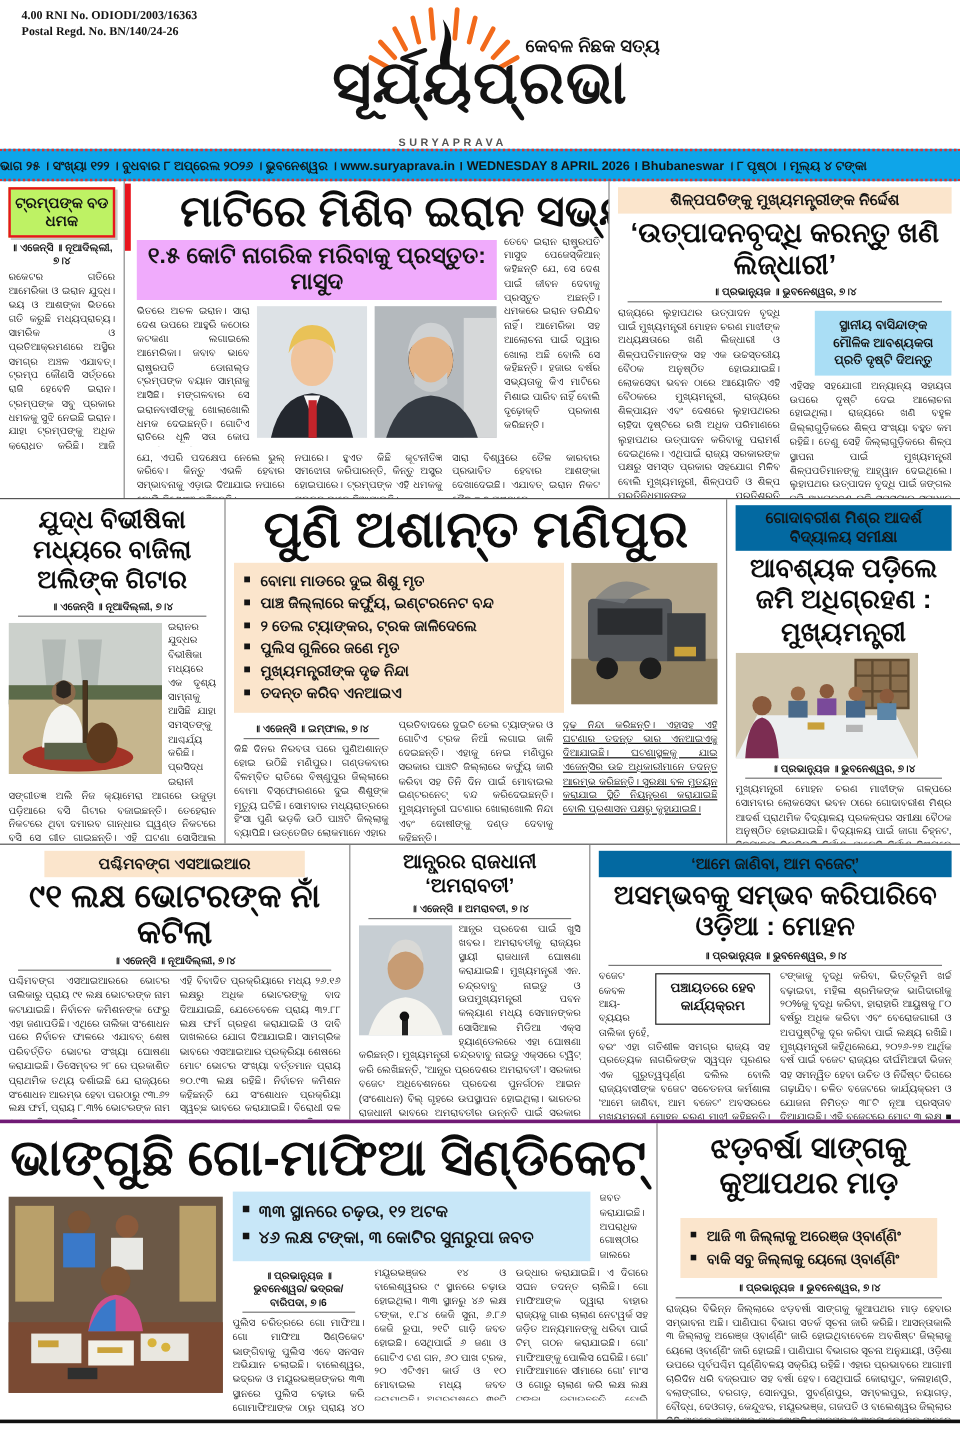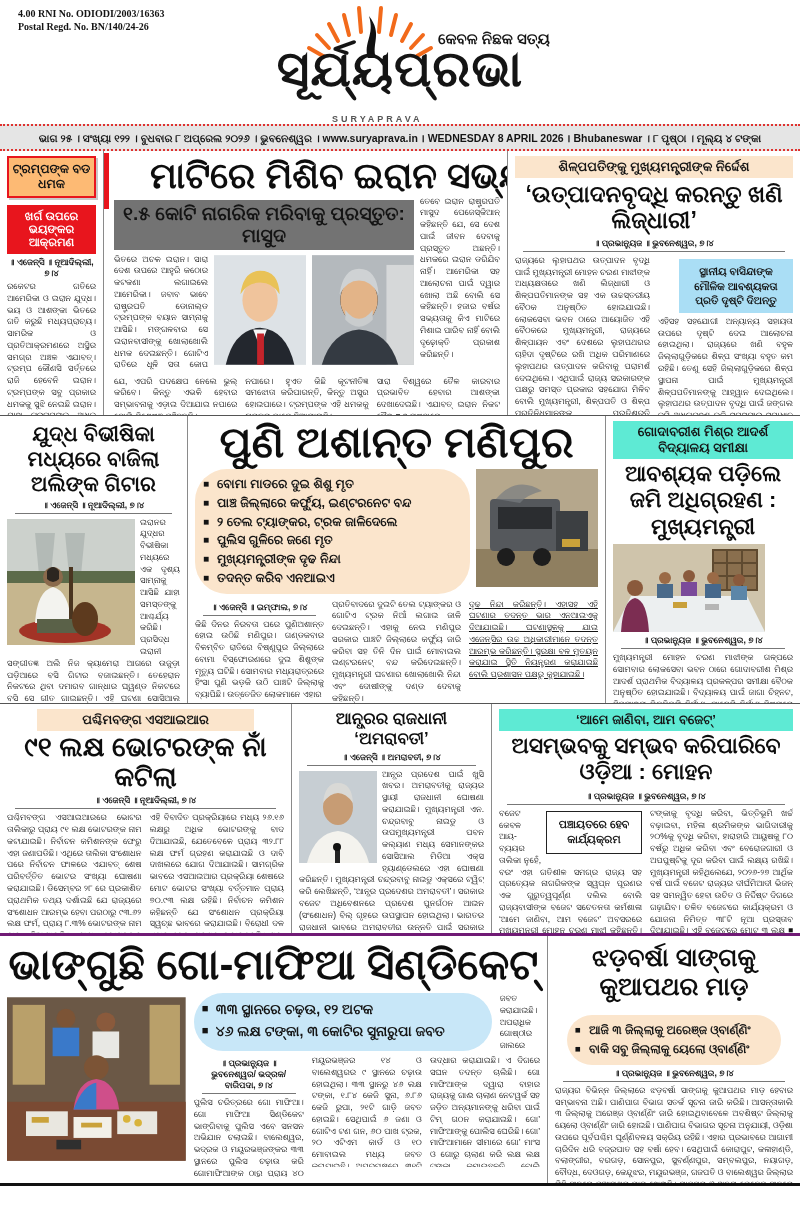"ଭାଗ ୨୫ । ସଂଖ୍ୟା ୧୨୨" .dateline { background: #e5e5e5 -> #0ea5e9; text-align: center -> none }
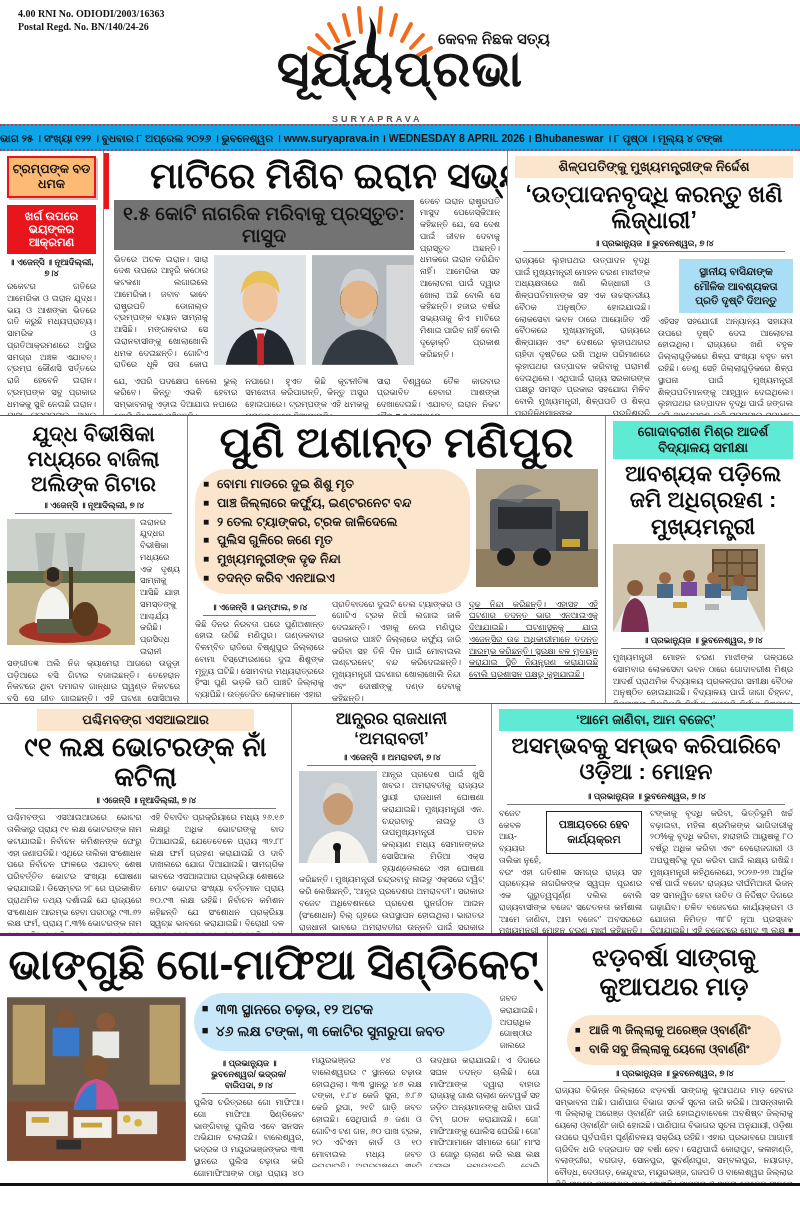"ଟ୍ରମ୍ପଙ୍କ ବଡ ଧମକ" .kicker { background: #fdba74 -> #bef264 }
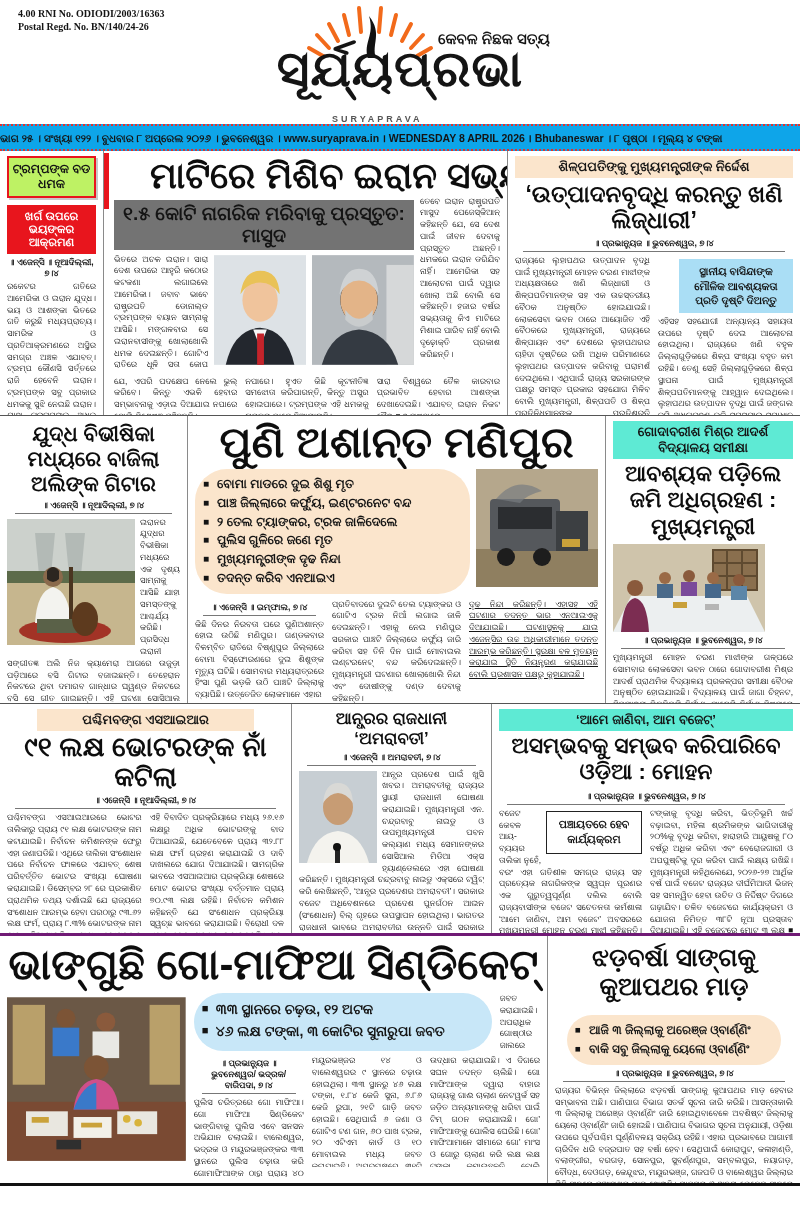"ଖର୍ଗ ଉପରେ ଭୟଙ୍କର ଆକ୍ରମଣ" div.redbox { html: <div>ଖର୍ଗ ଉପରେ ଭୟଙ୍କର ଆକ୍ରମଣ</div> -> none }
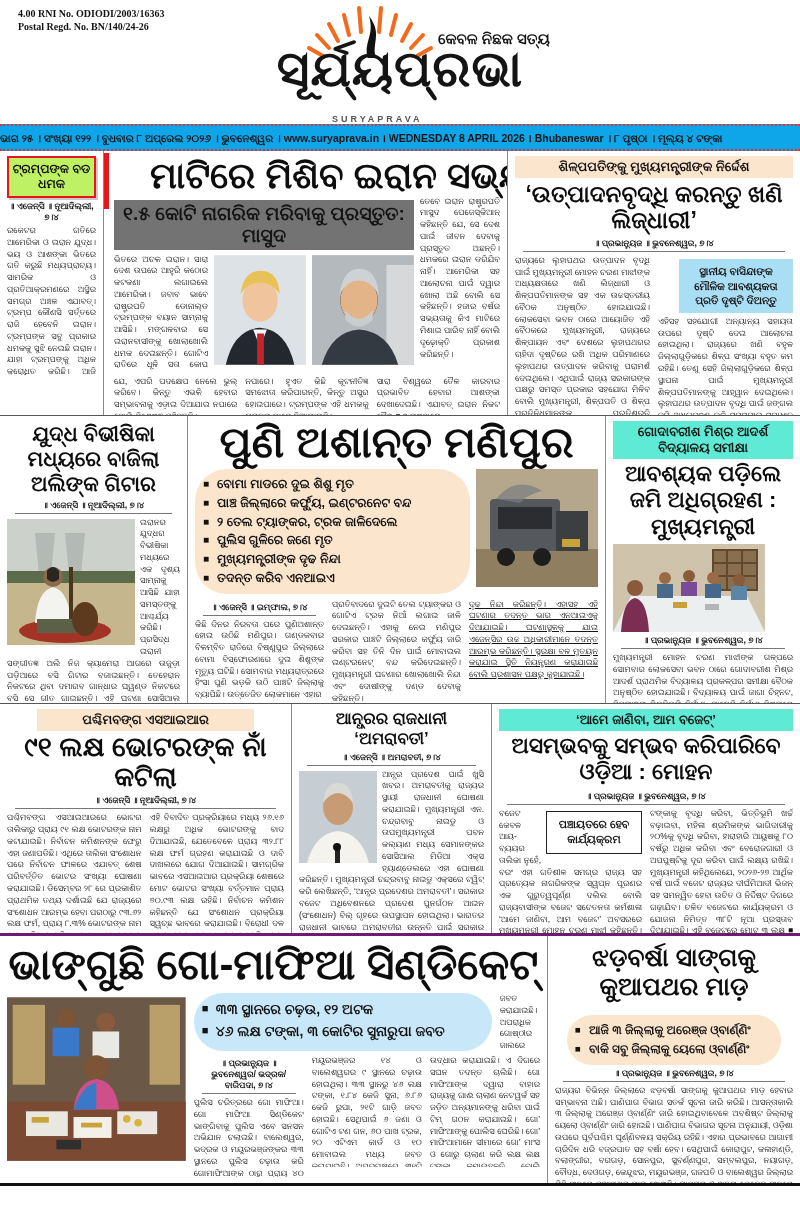"୧.୫ କୋଟି ନାଗରିକ ମରିବାକୁ ପ୍ରସ୍ତୁତ:" .subhead { background: #737373 -> #f0abfc }
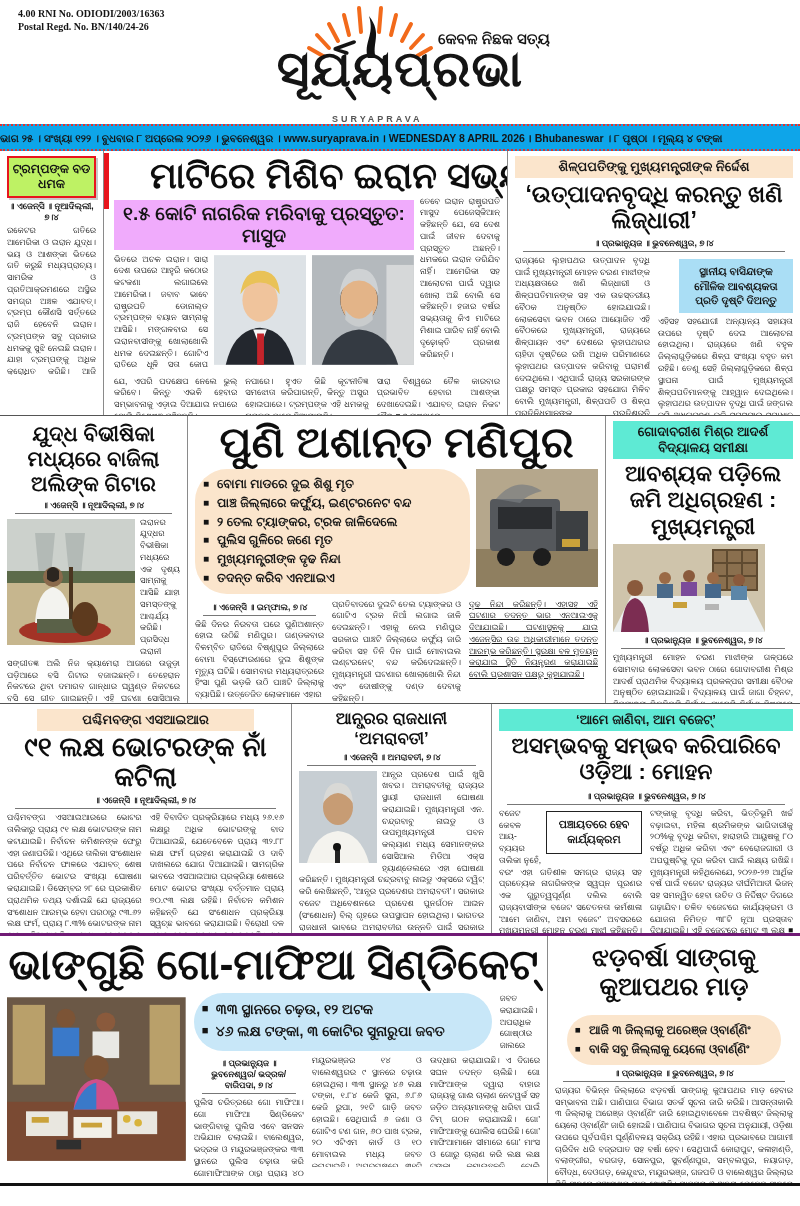"ଗୋଦାବରୀଶ ମିଶ୍ର ଆଦର୍ଶ ବିଦ୍ୟାଳୟ ସମୀକ୍ଷା" .lblue { background: #5eead4 -> #0369a1 }
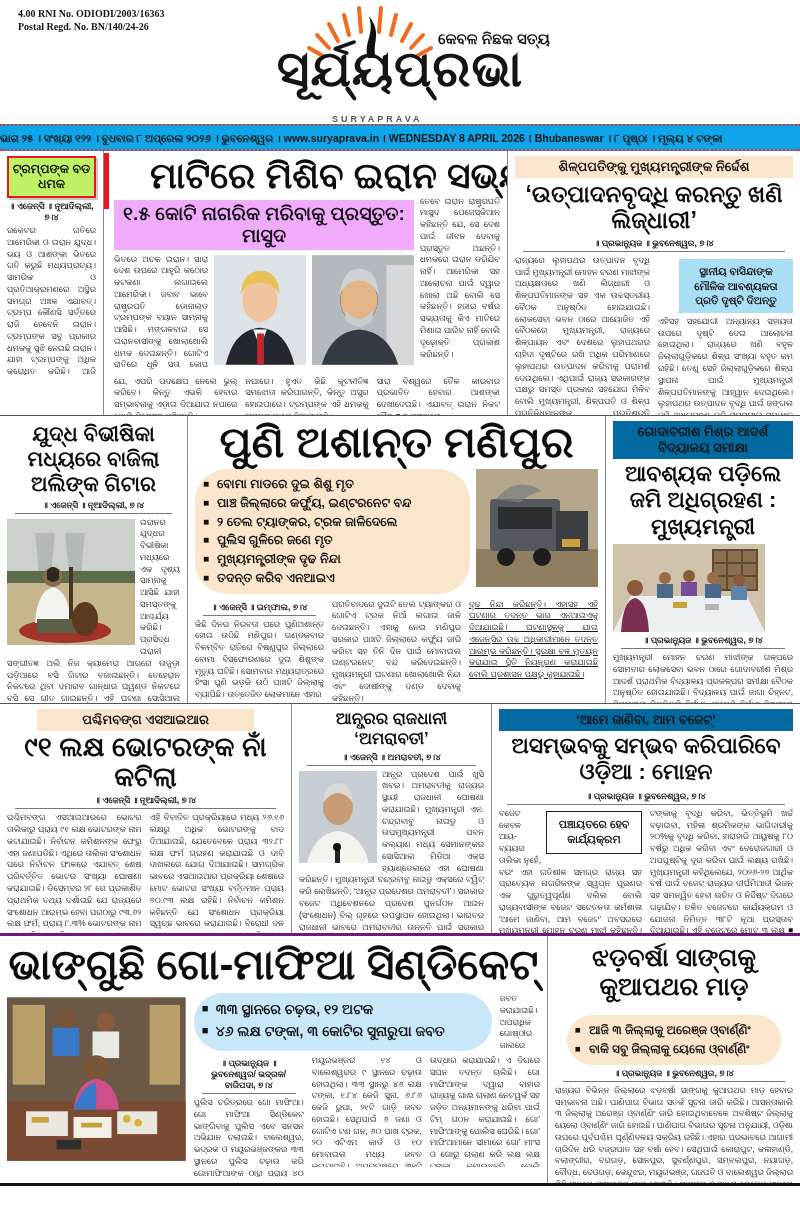"ବୋମା ମାଡରେ ଦୁଇ ଶିଶୁ ମୃତ" .bullets { border-radius: 32px -> none }
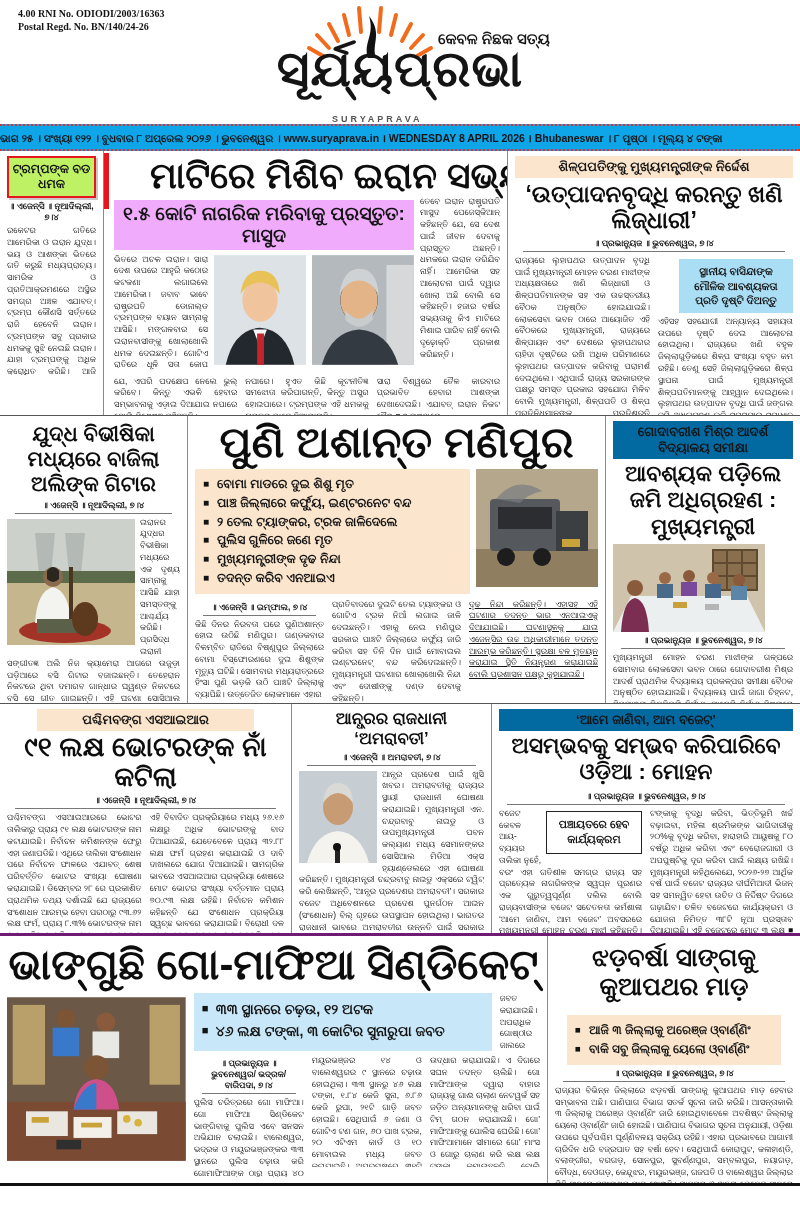"॥ ପ୍ରଭାନ୍ୟୁଜ ॥ ଭୁବନେଶ୍ୱର/ ଭଦ୍ରକ/ବାରିପଦା," div.byline { text: ୪ -> 6 }
